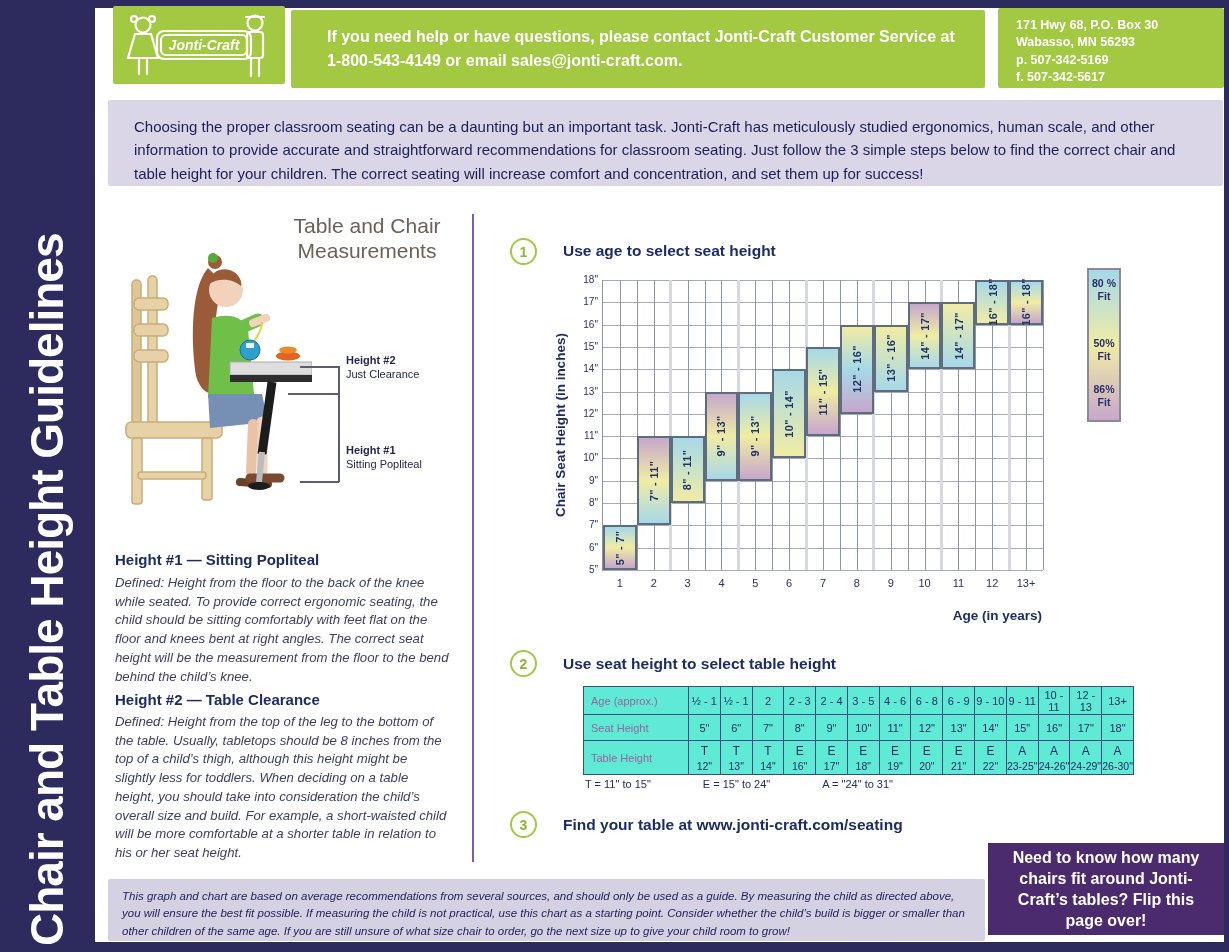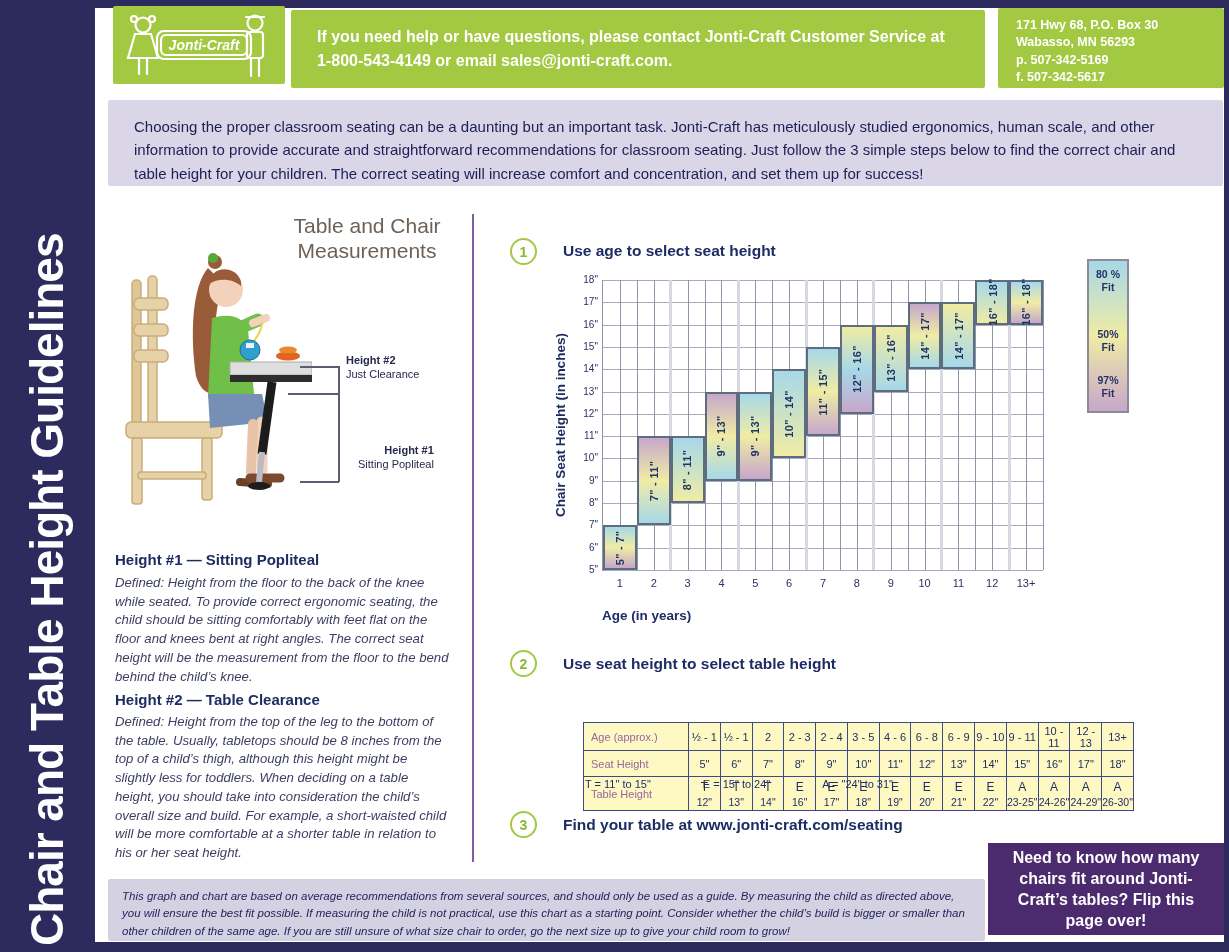"If you need help or" .help-band { padding-left: 26px -> 36px }
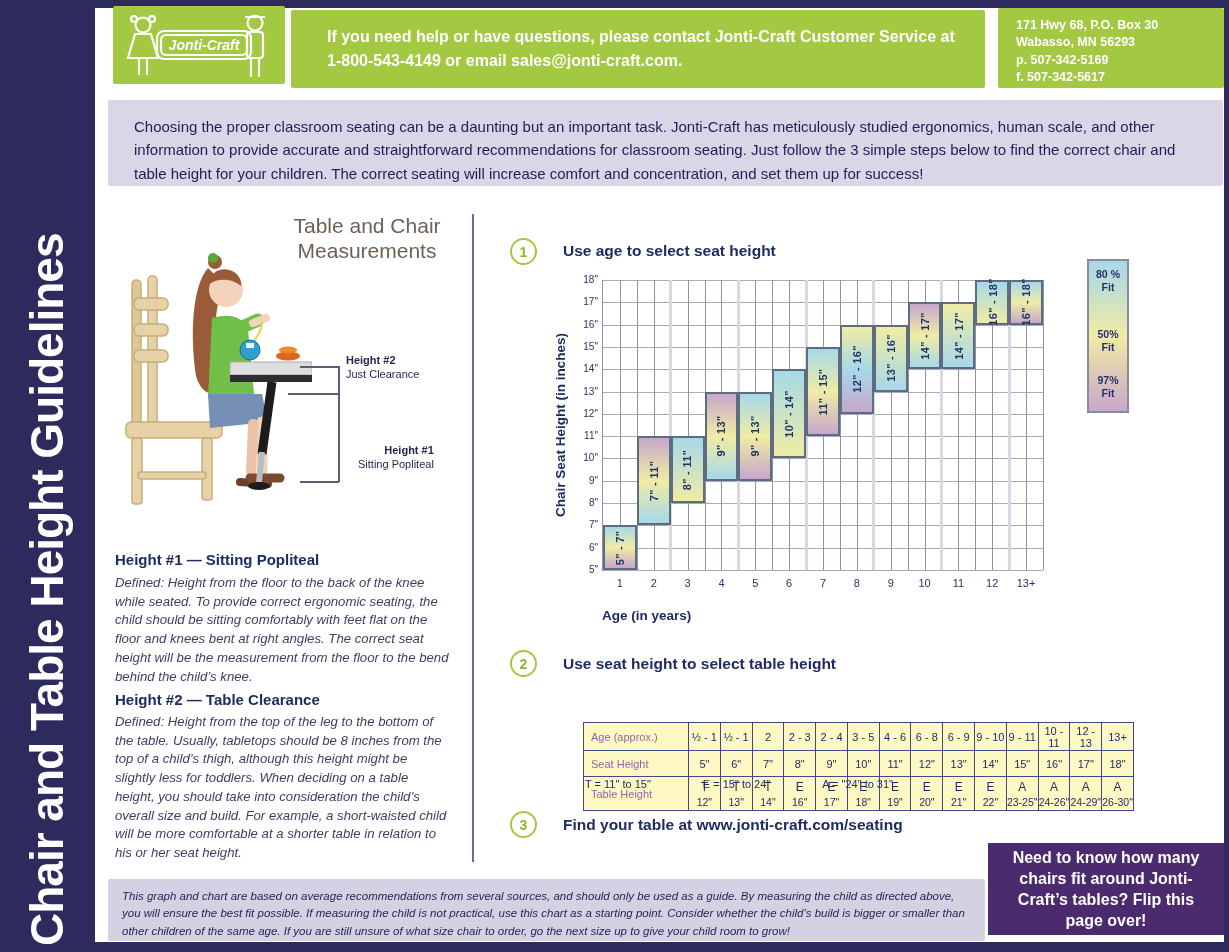"80 %" .legend { top: 259px -> 268px; width: 42px -> 34px }
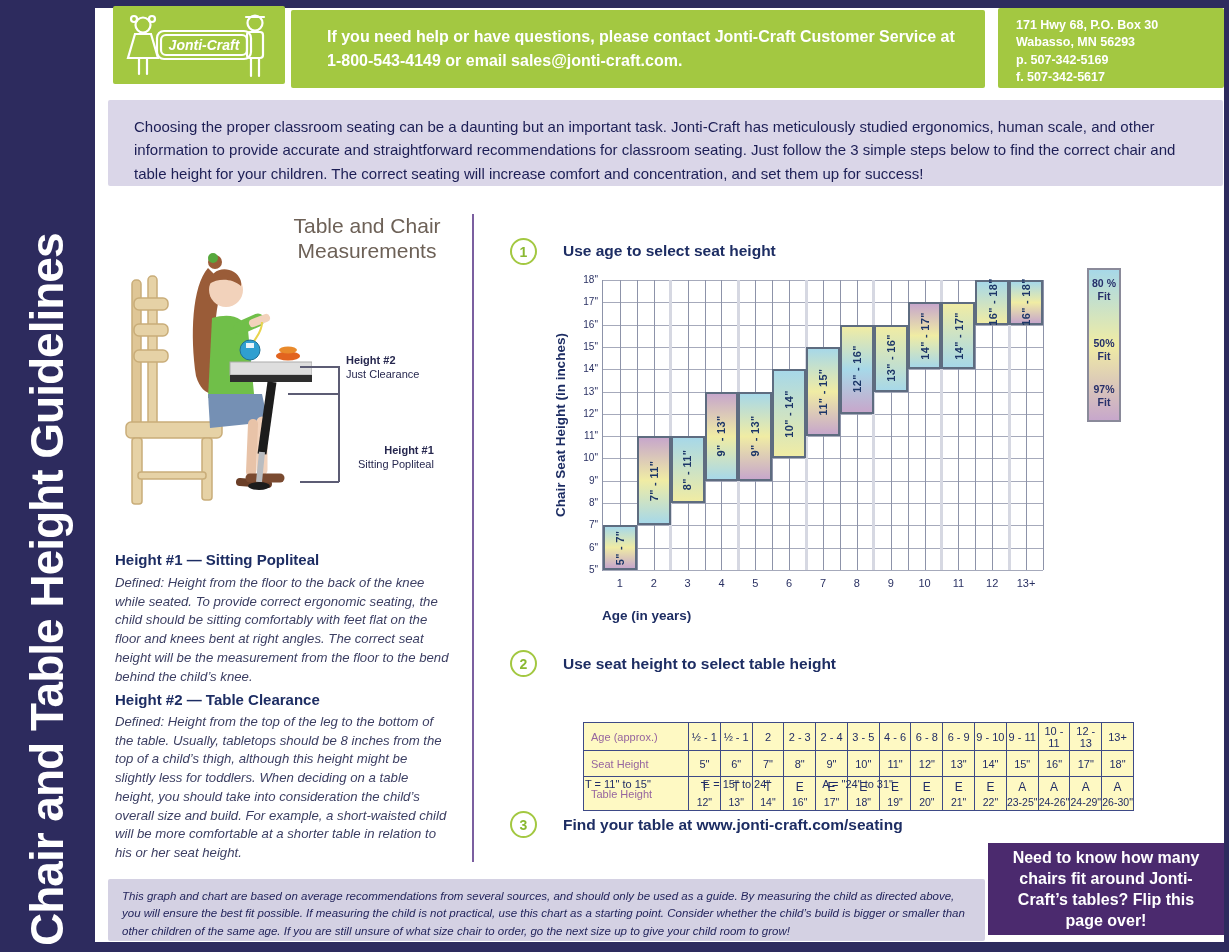"97%" div { text: 97% -> 86% }
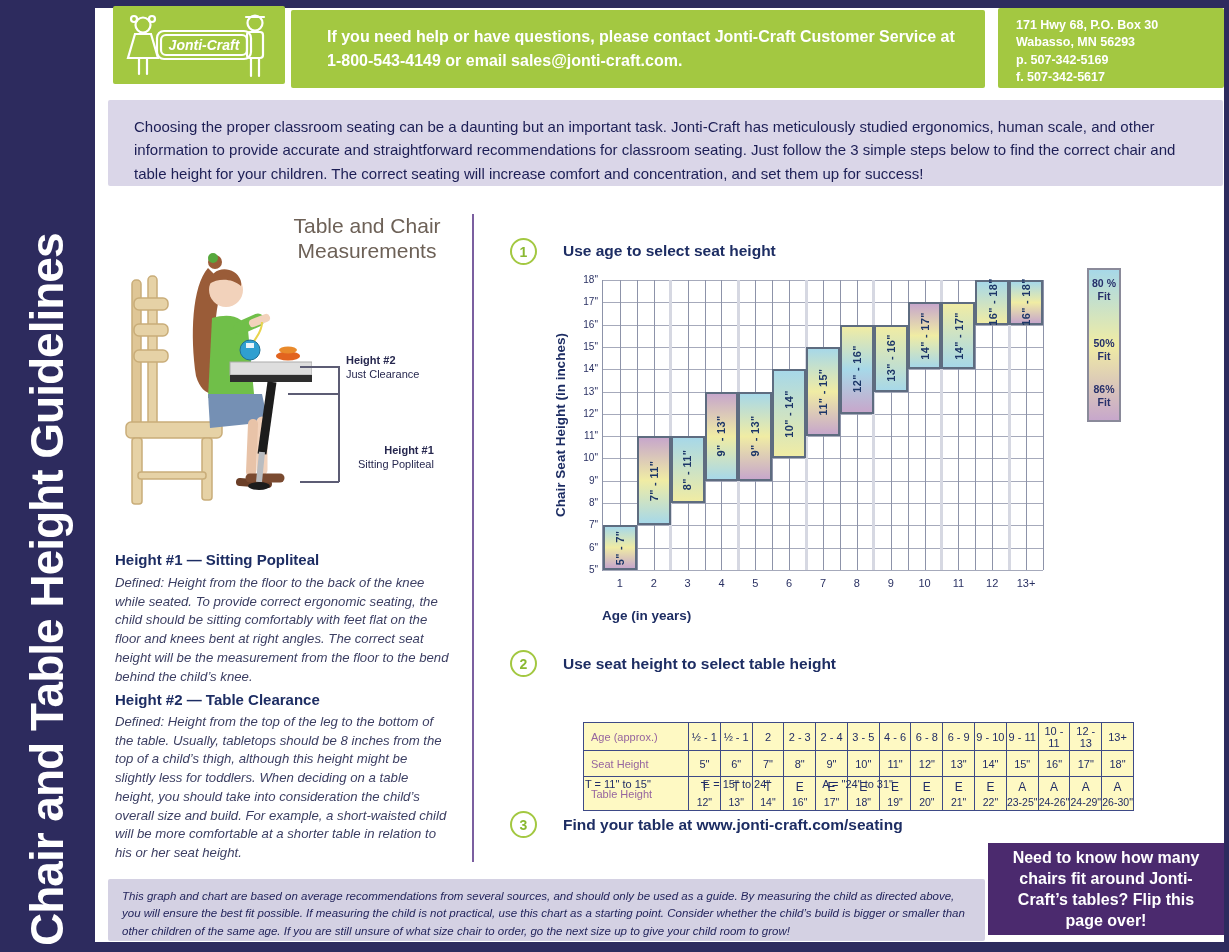"Height #1" div.abs { left: 358px -> 346px; text-align: right -> none }
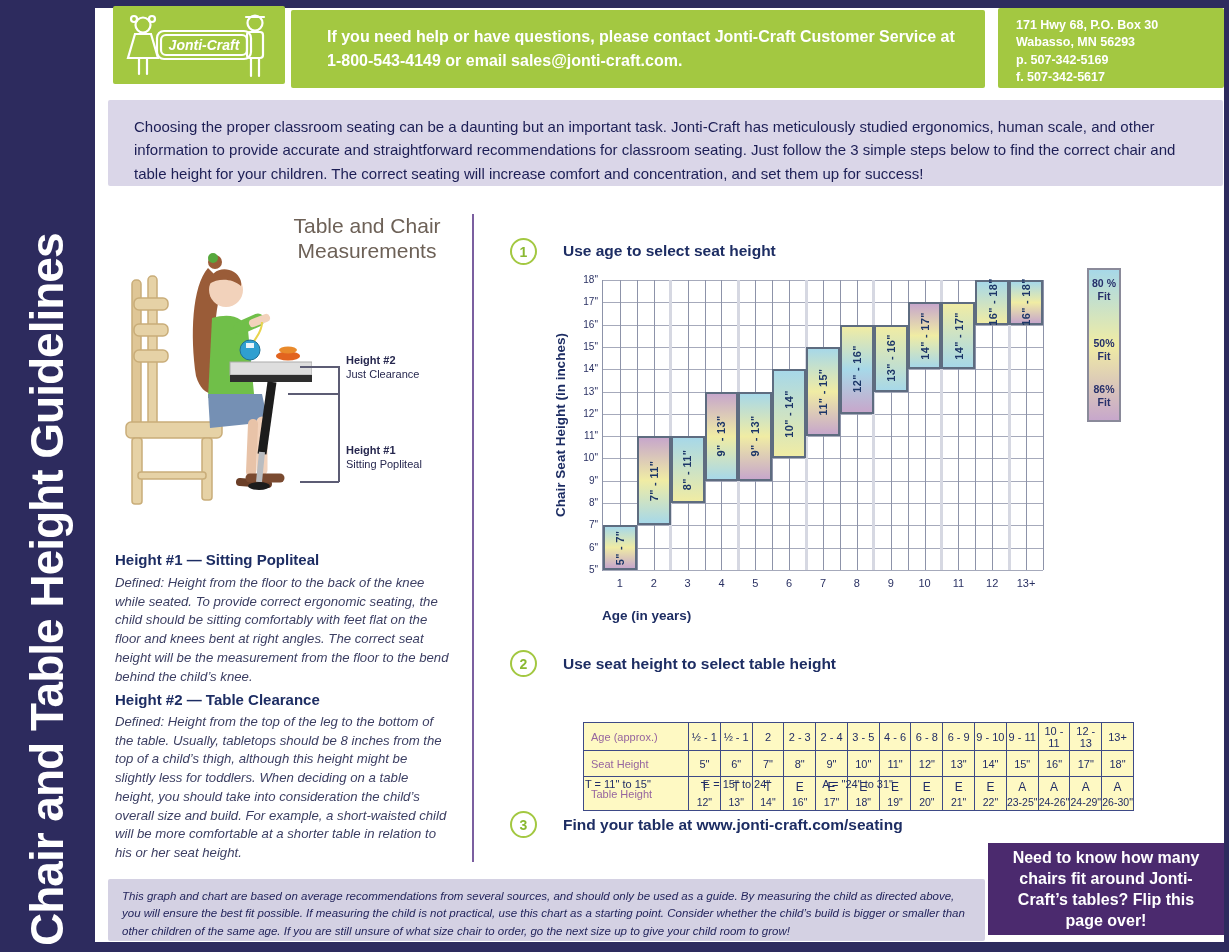"Age (in years)" .xlabel { text-align: left -> right }
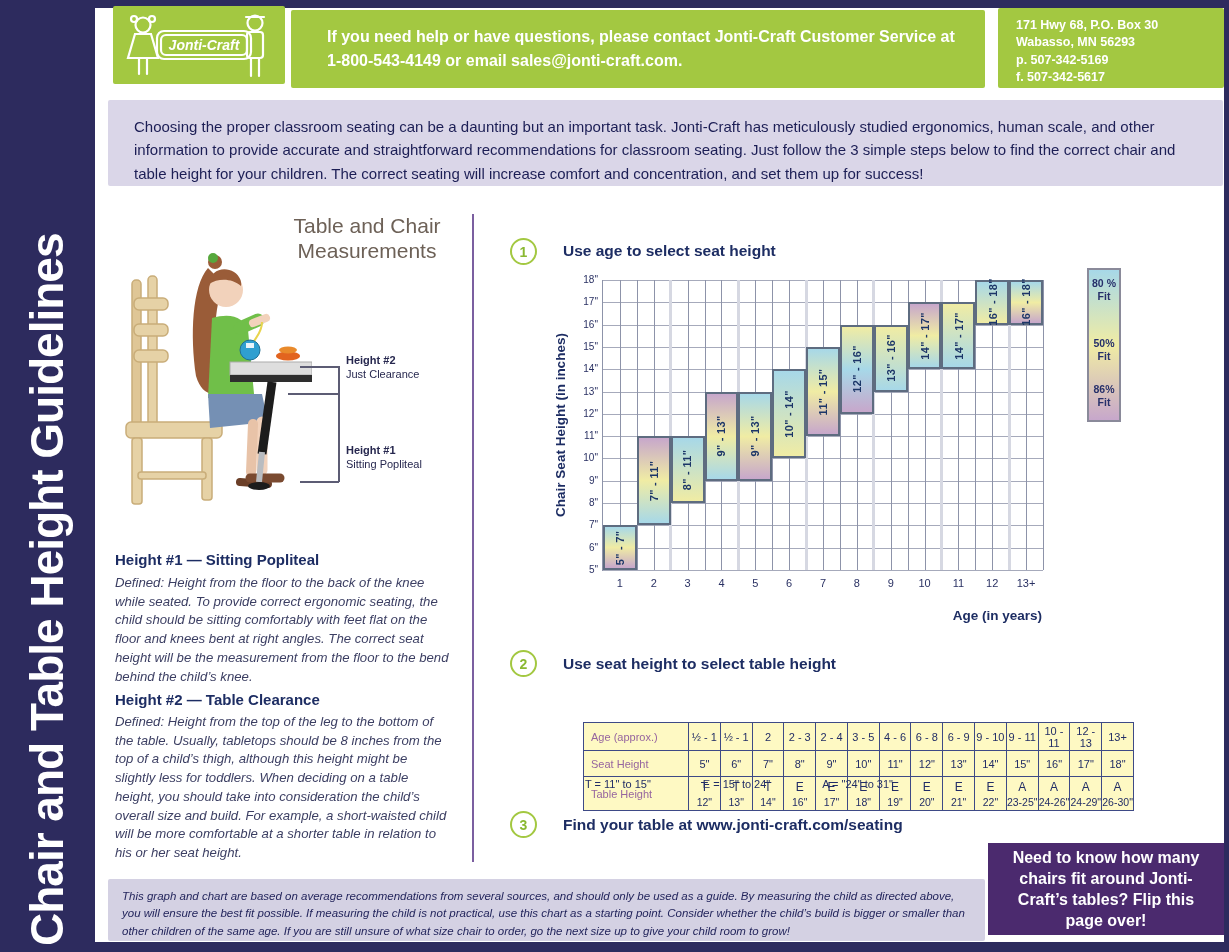"Age (approx.)" #size-table { background: #fef9c3 -> #5eead4; margin-top: 36px -> none }
